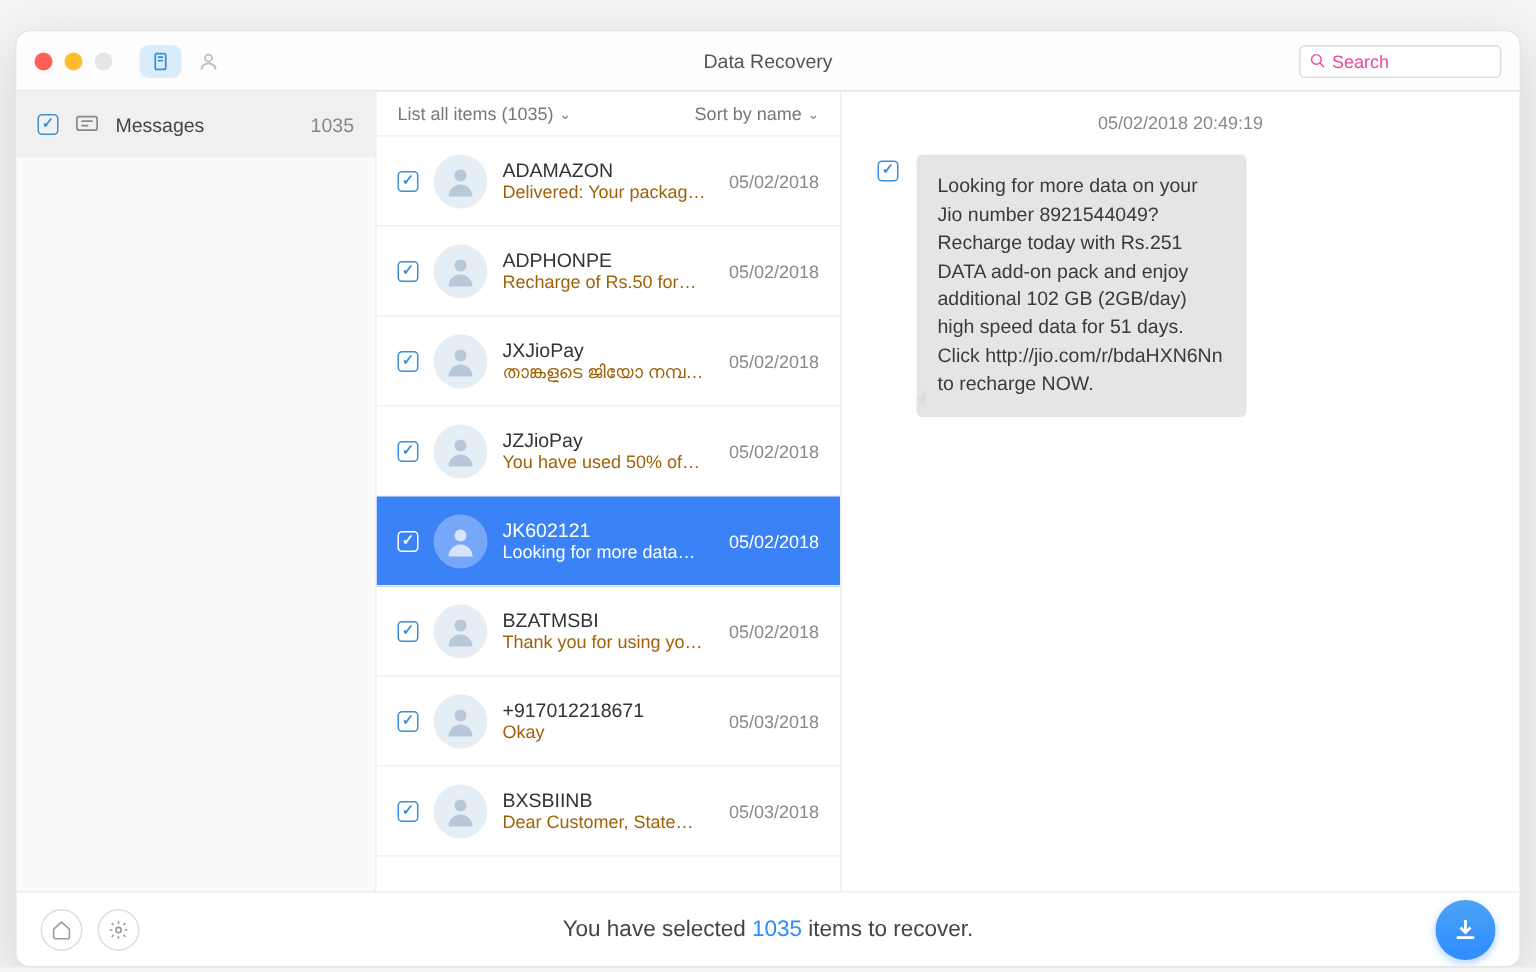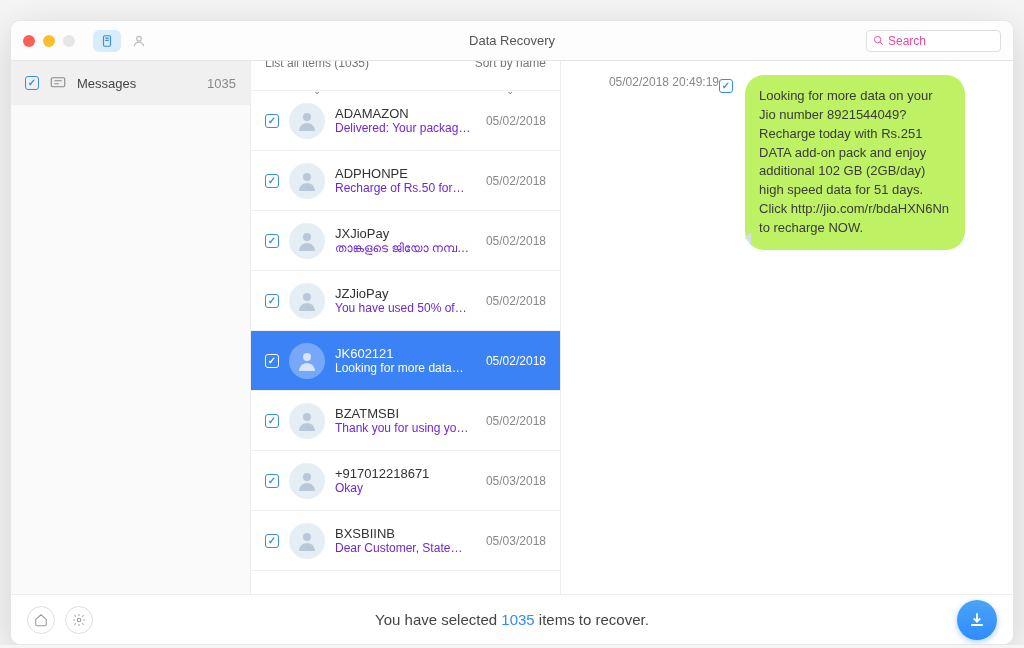"List all items (1035)" .lh-item { flex-direction: column -> none; gap: 16px -> 4px }
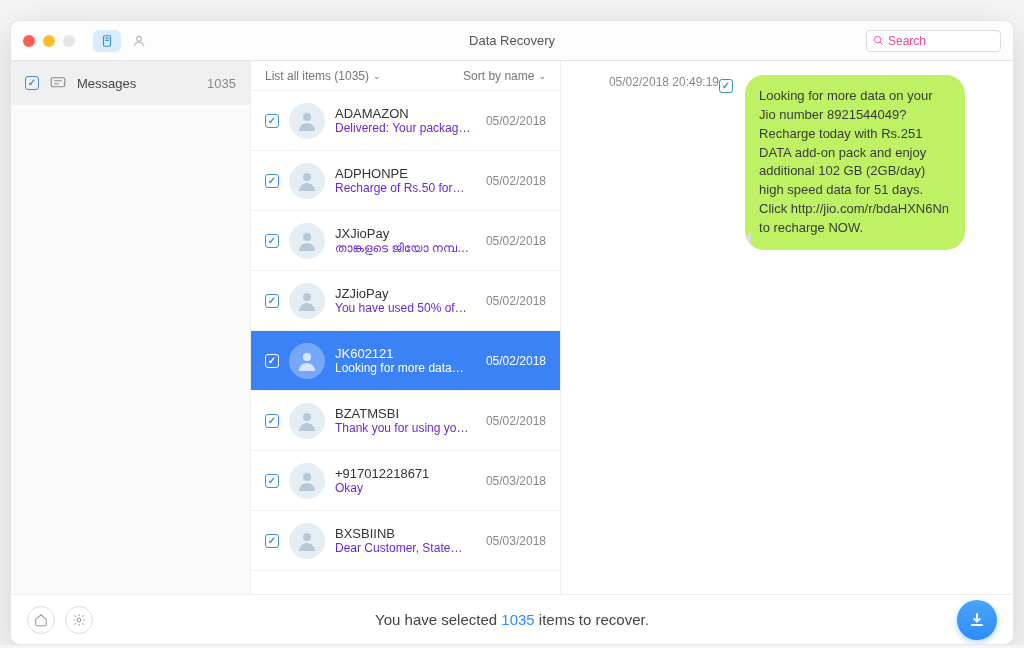"05/02/2018 20:49:19" .detail { flex-direction: row -> column; justify-content: center -> none }
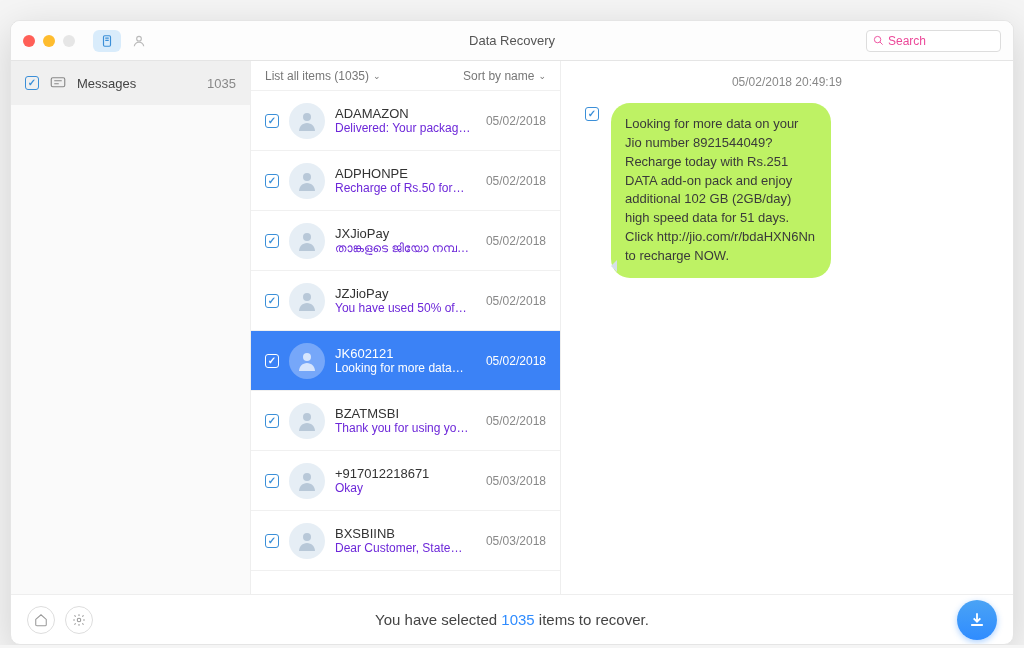"Delivered: Your packag…" .row .prev { color: #6d28d9 -> #a16207 }
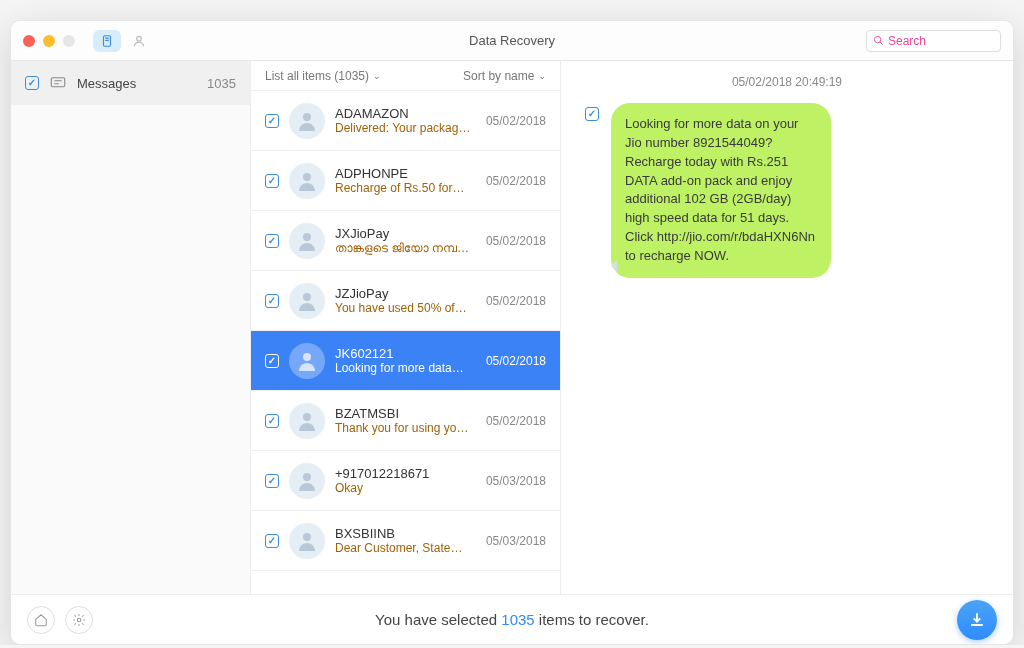"Looking for more data on" .bubble { background: #bef264 -> #e5e5e5; border-radius: 19px -> 4px }
